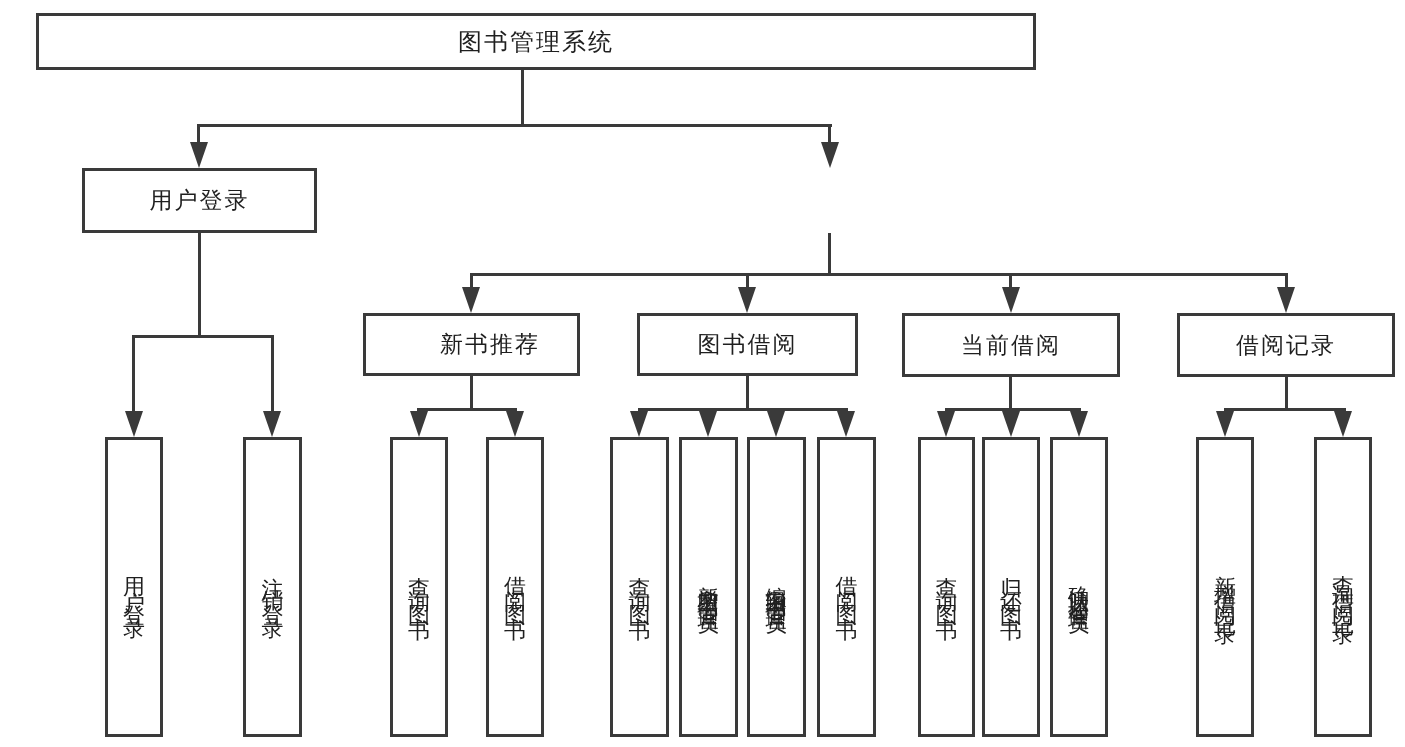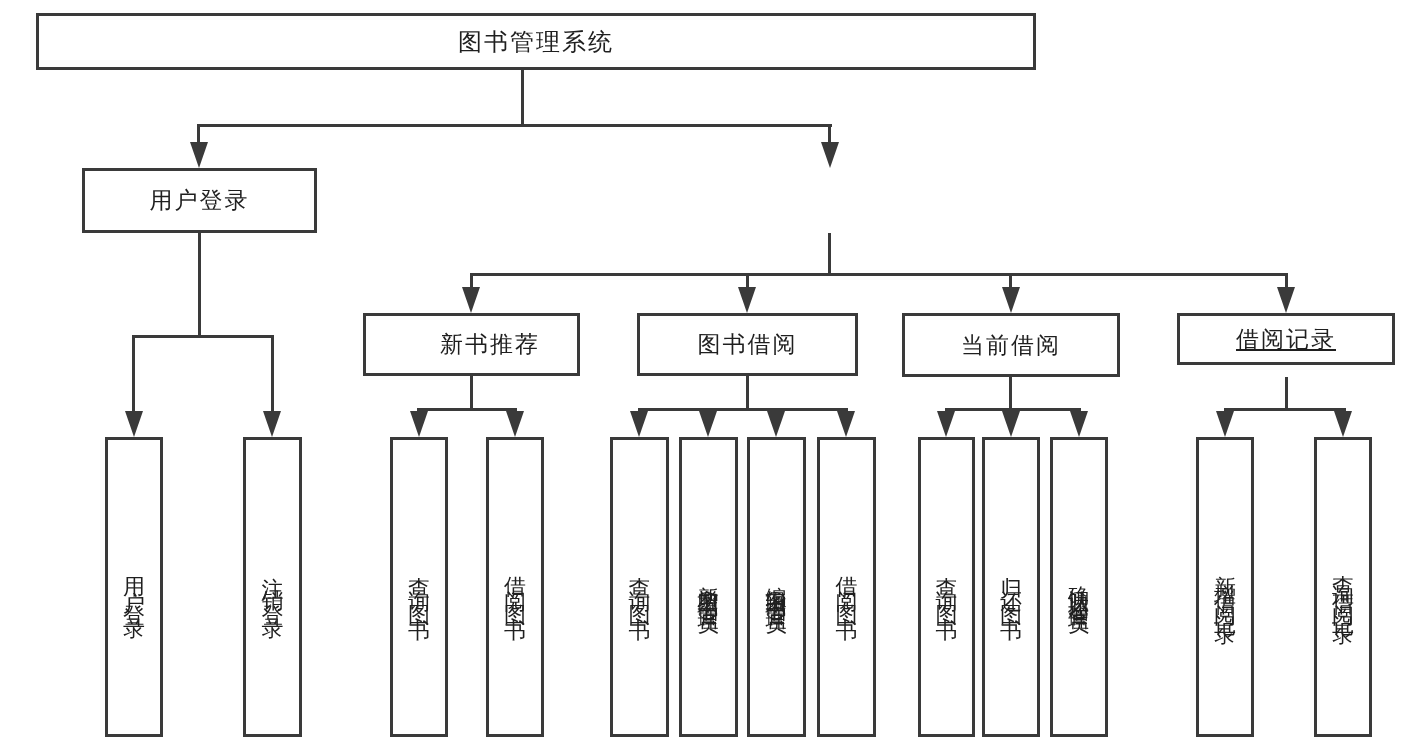"借阅记录" div.node { height: 52px -> 64px; text-decoration: underline -> none }
